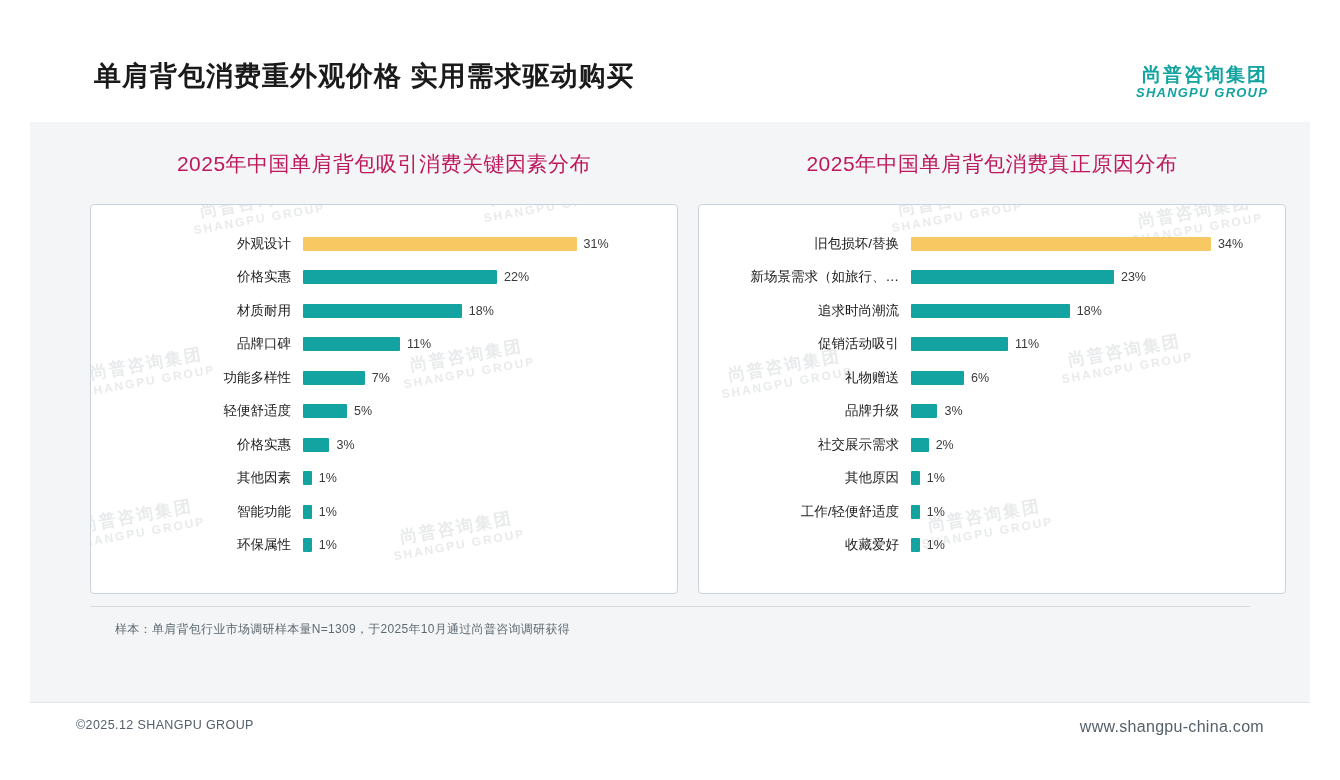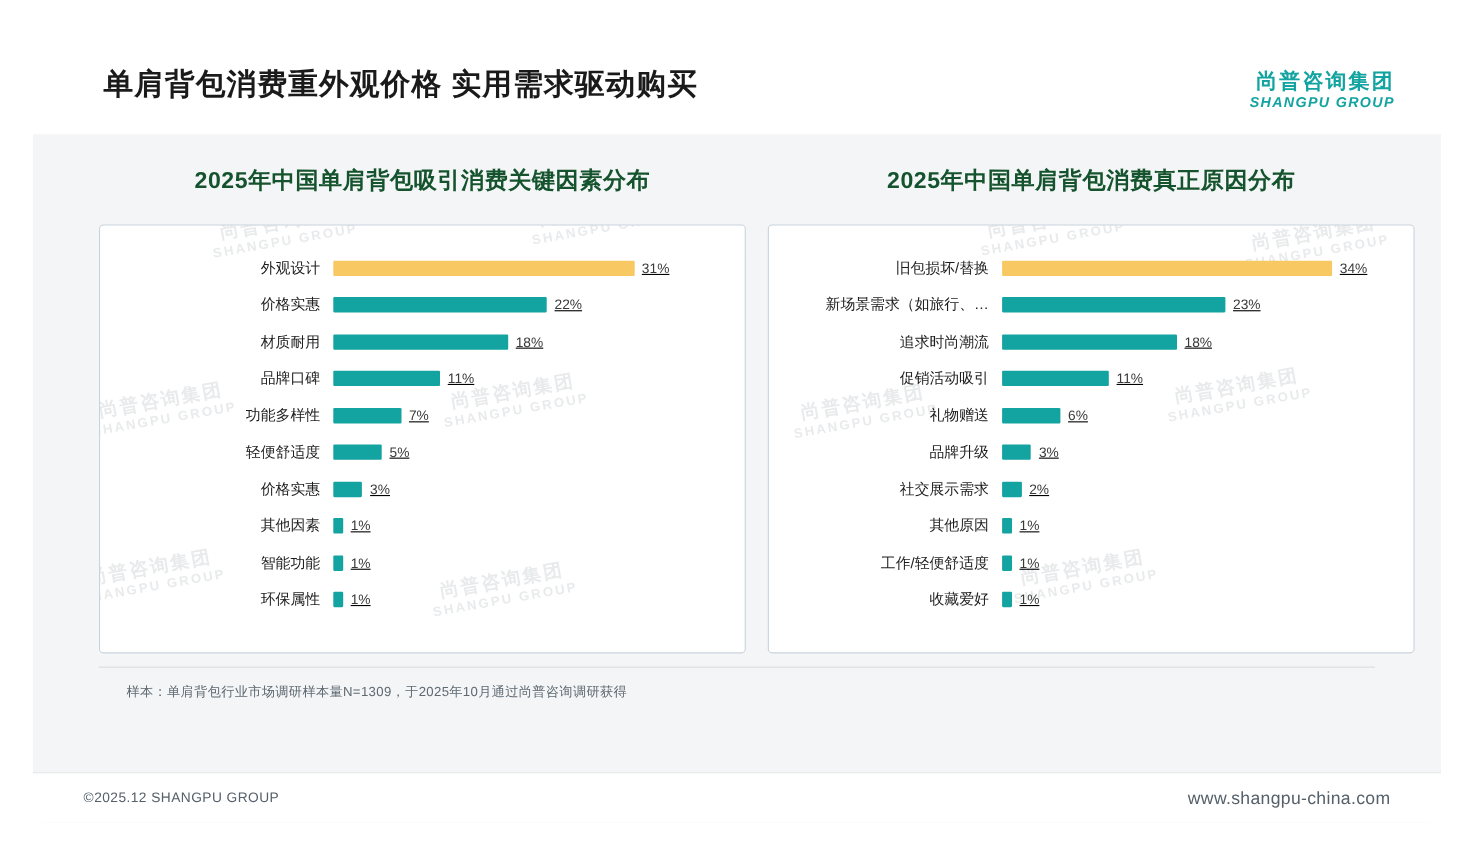"2025年中国单肩背包吸引消费关键因素分布" .panel-title { color: #14532d -> #be185d; font-weight: bold -> normal }
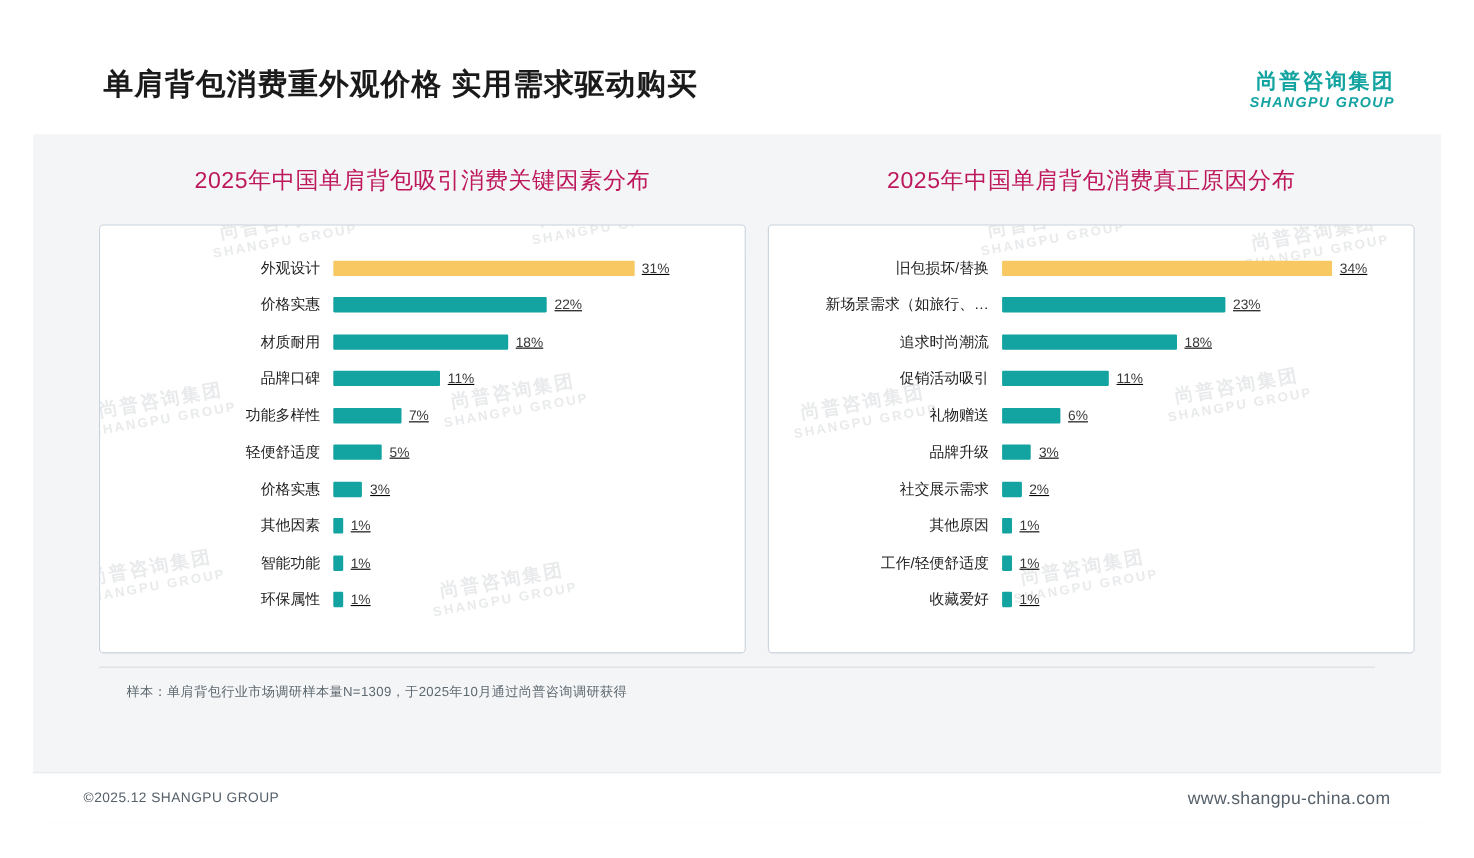"31%" .bar-wrap { text-decoration: underline -> none }
